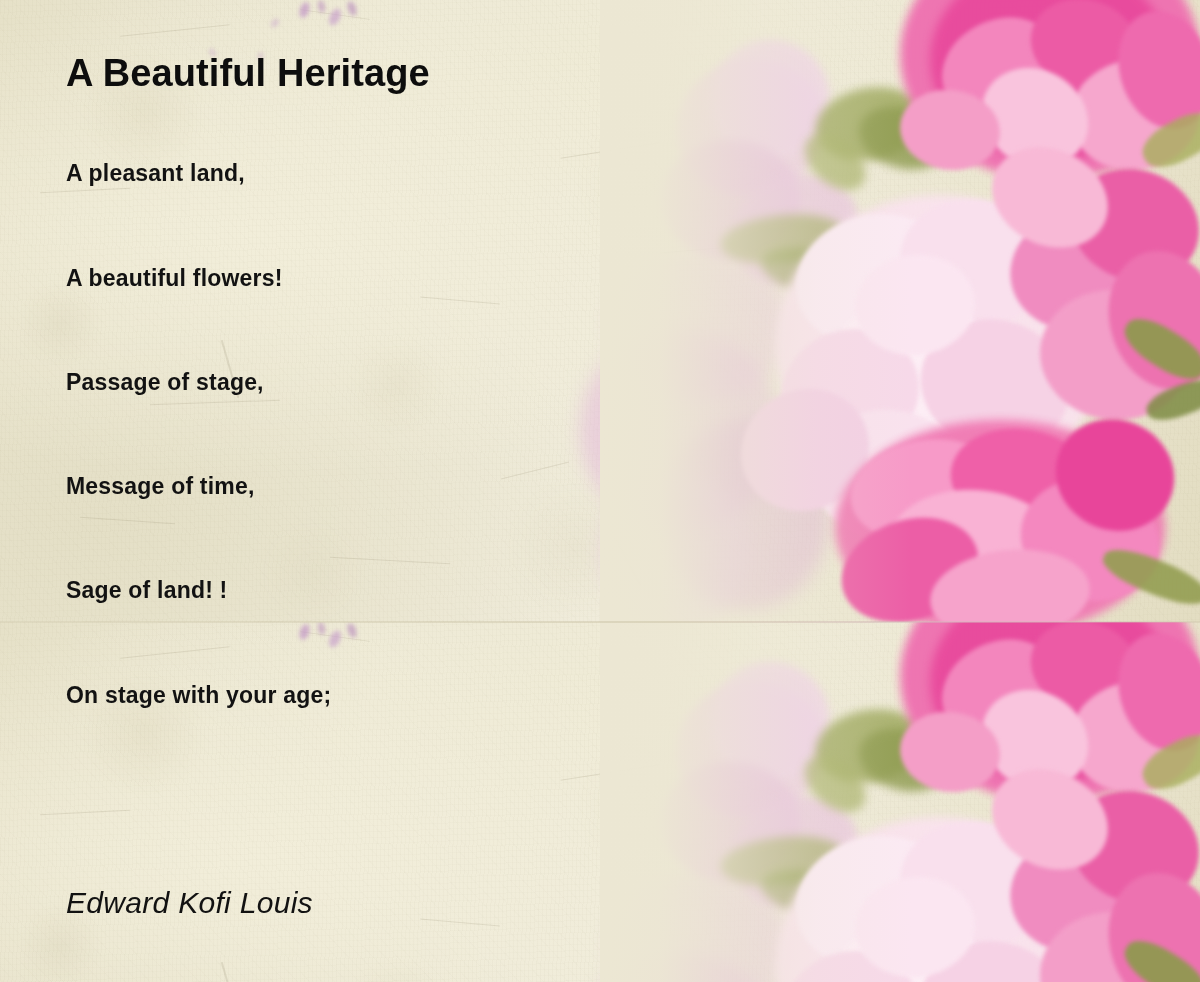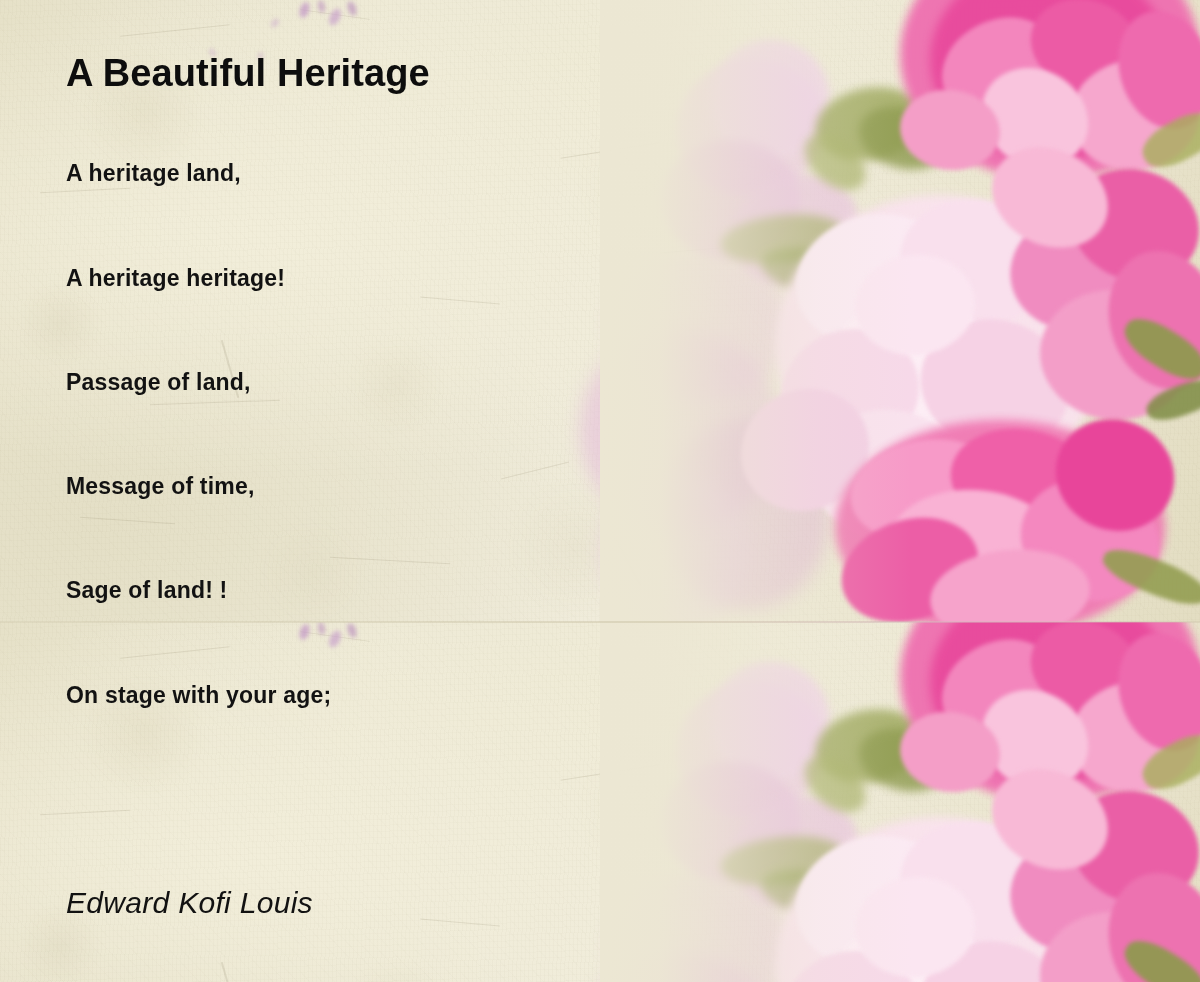"A heritage land," div.poem-line { text: heritage -> pleasant }
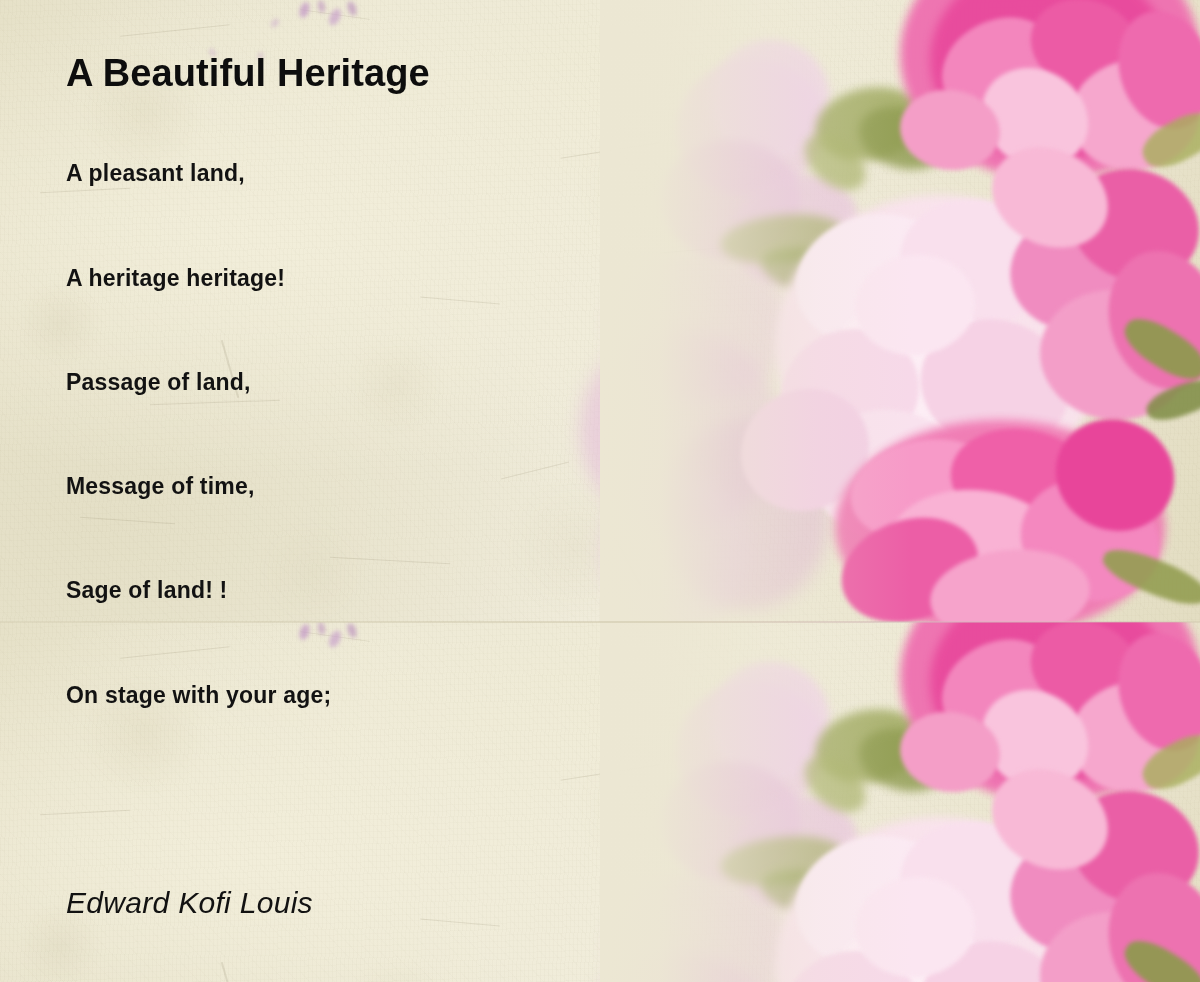"A heritage heritage!" div.poem-line { text: heritage heritage -> beautiful flowers }
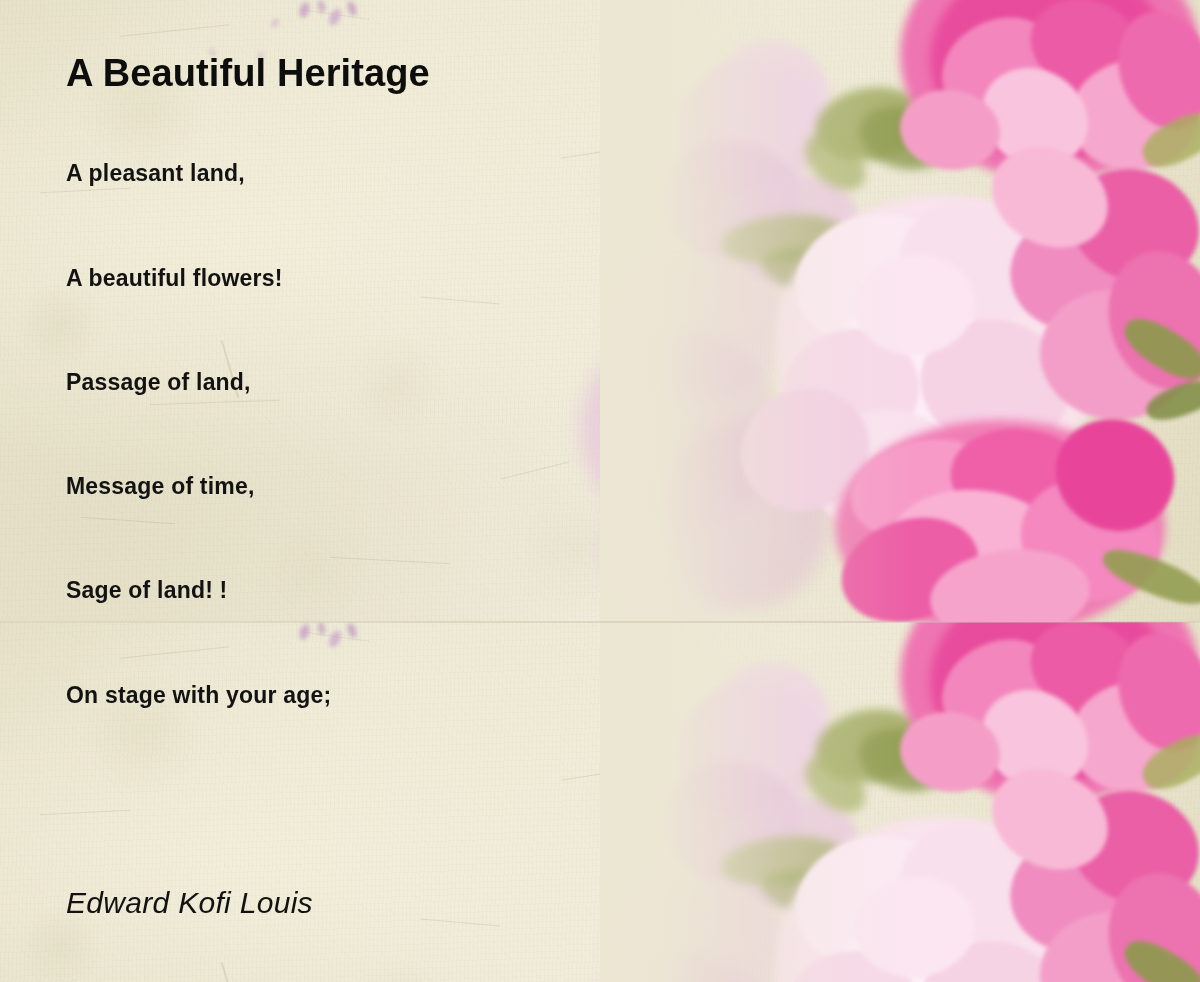"Passage of land," div.poem-line { text: land -> stage }
